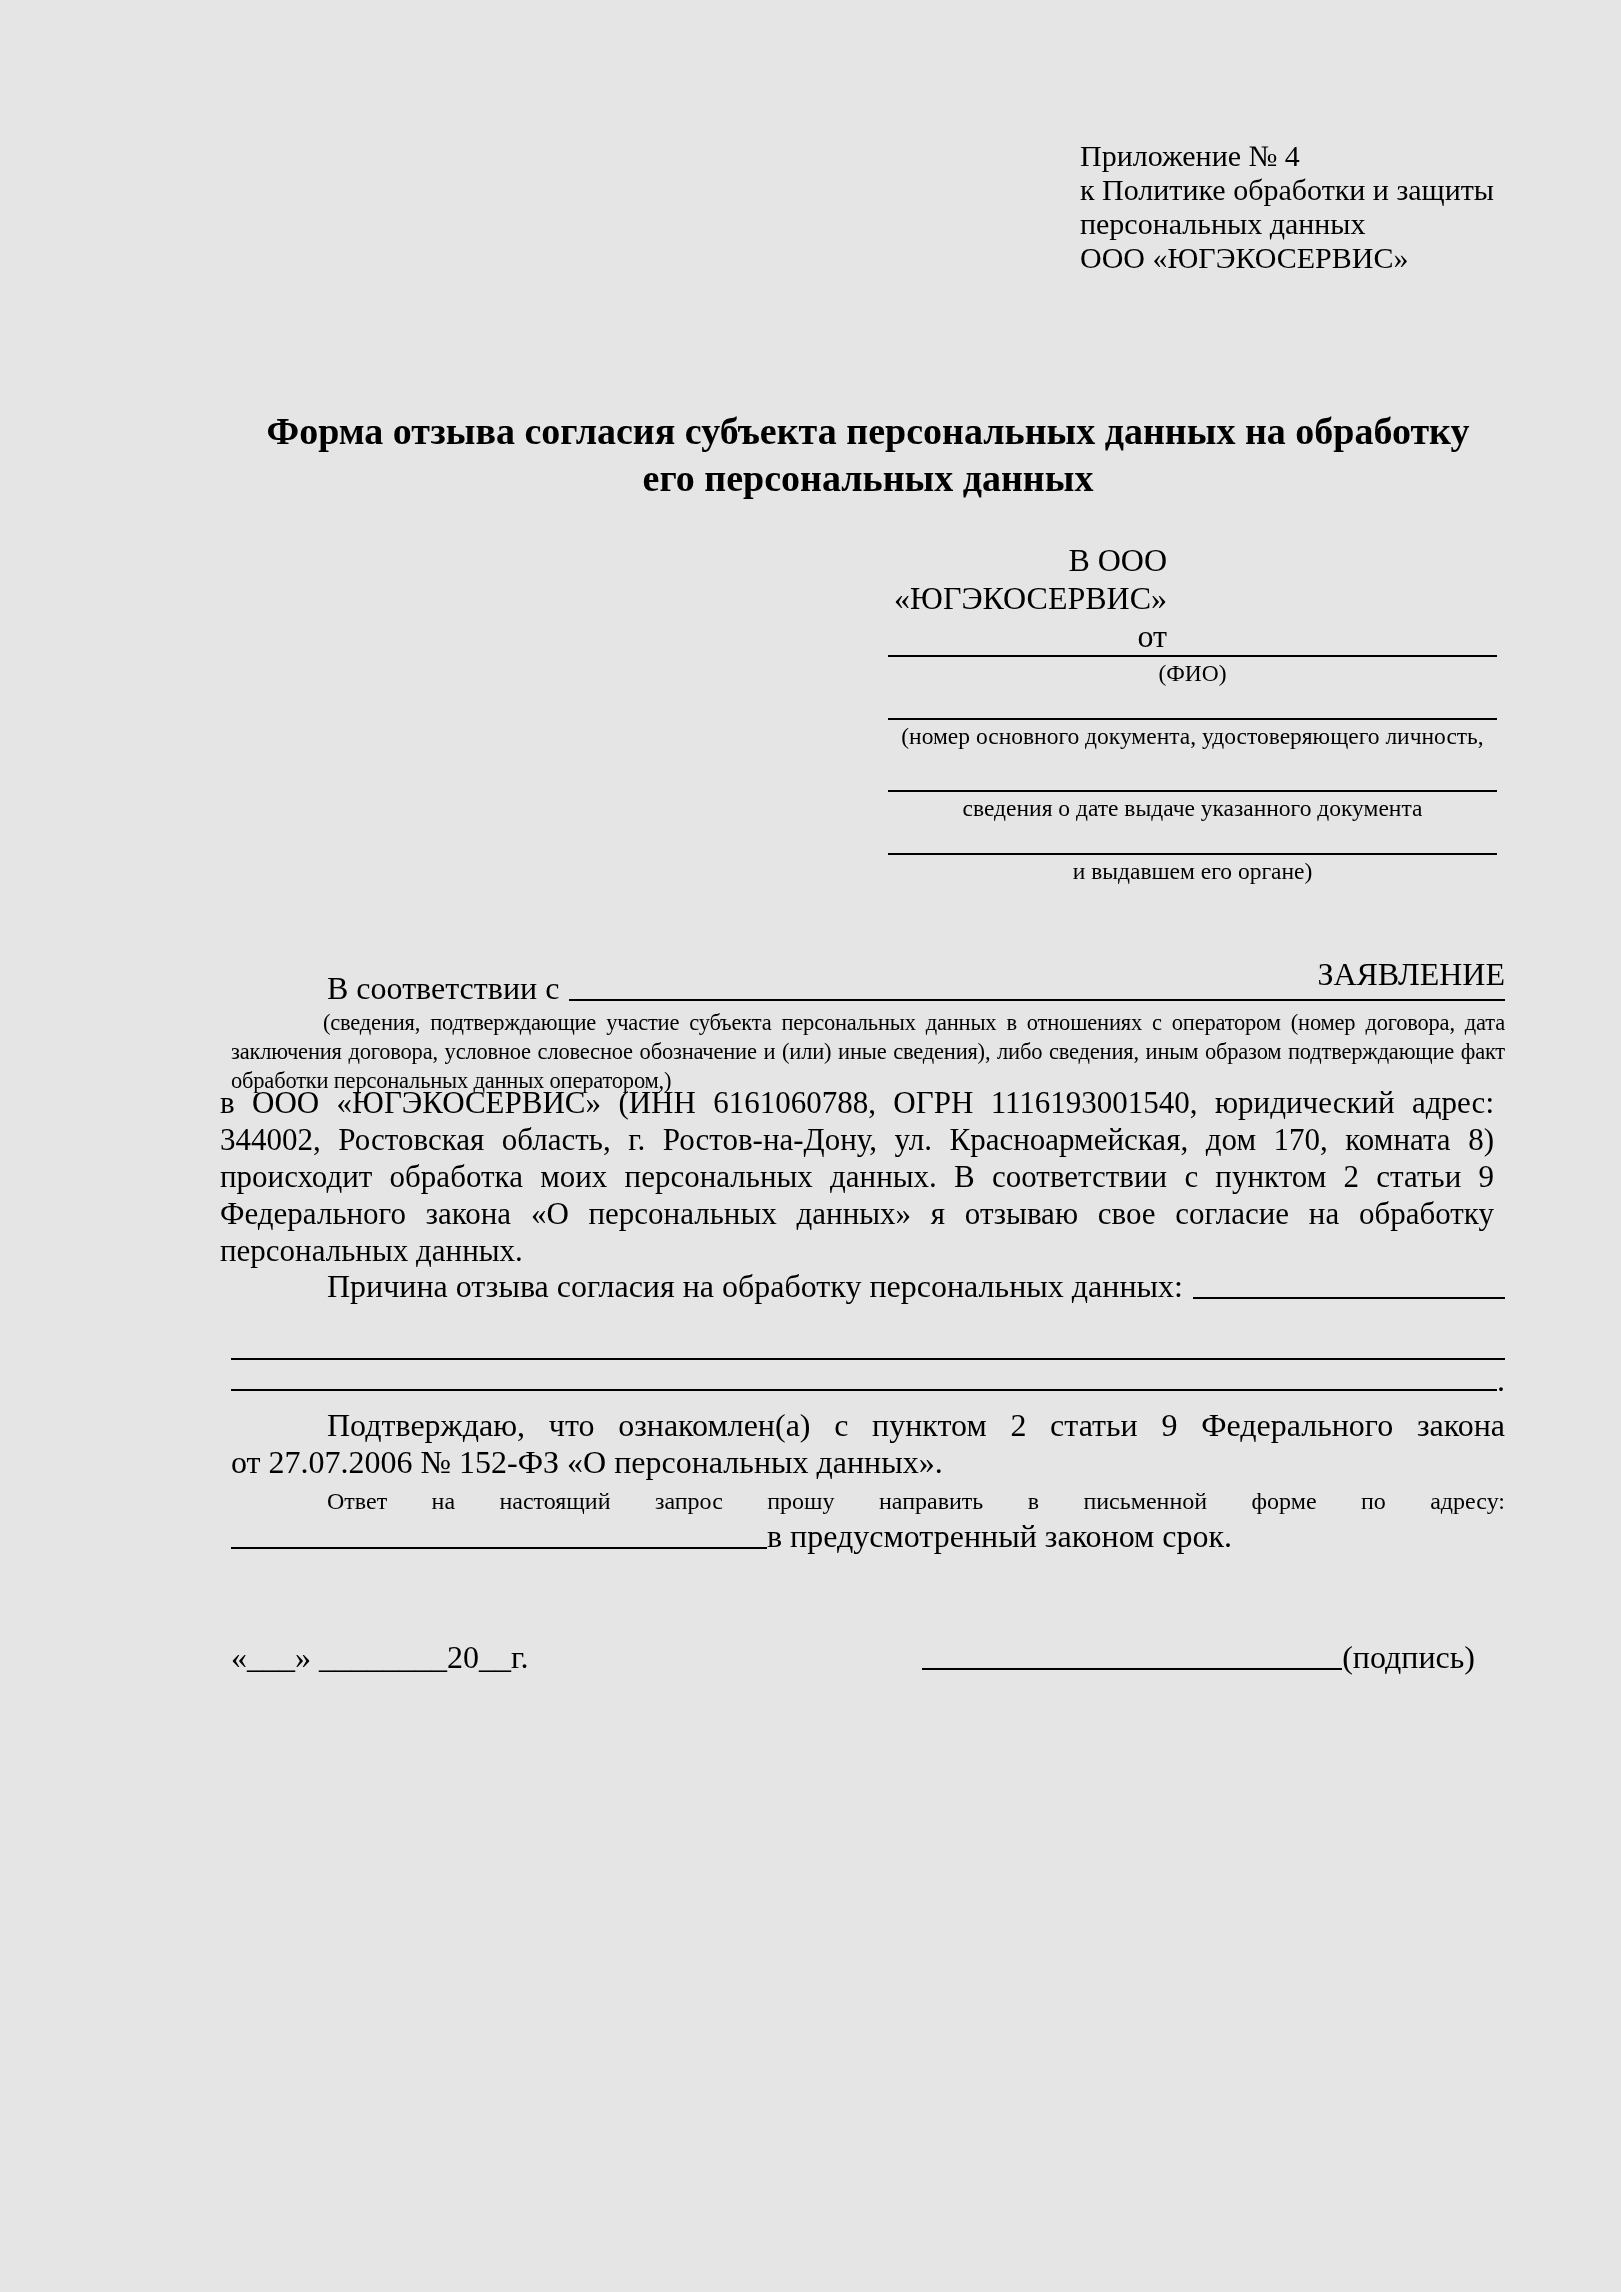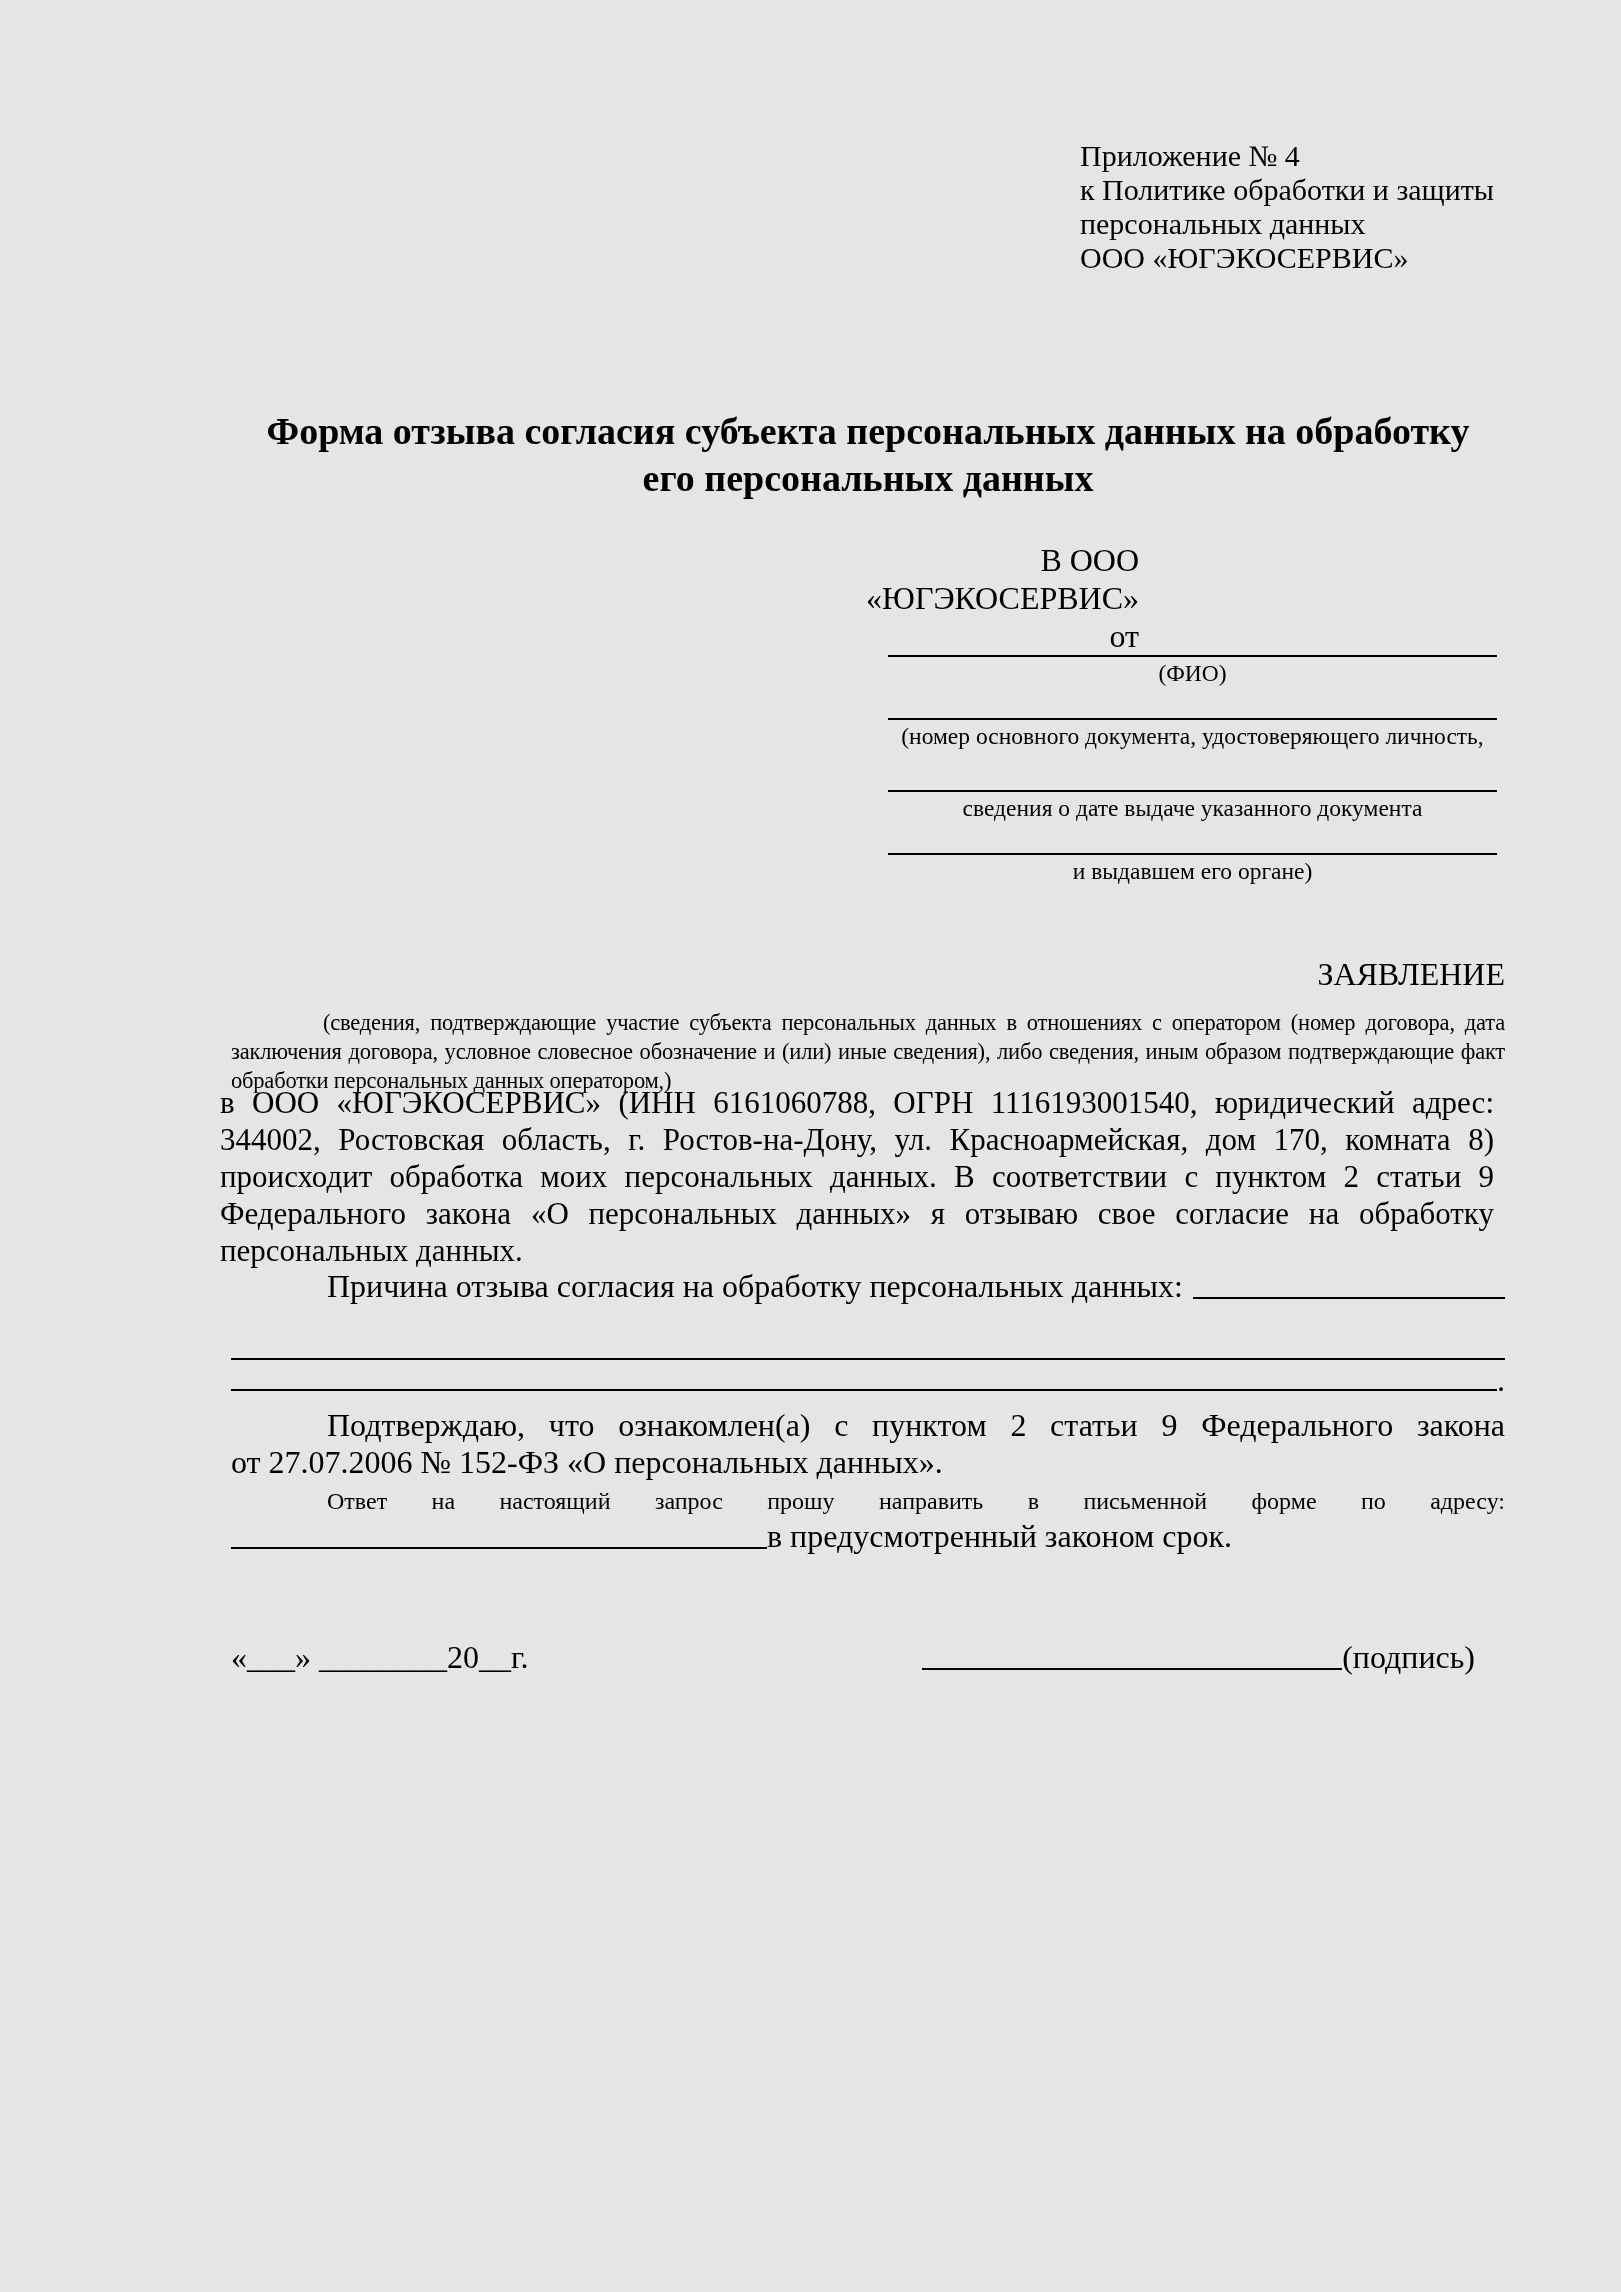"«ЮГЭКОСЕРВИС»" .addressee .ind { margin-left: 36px -> 64px }
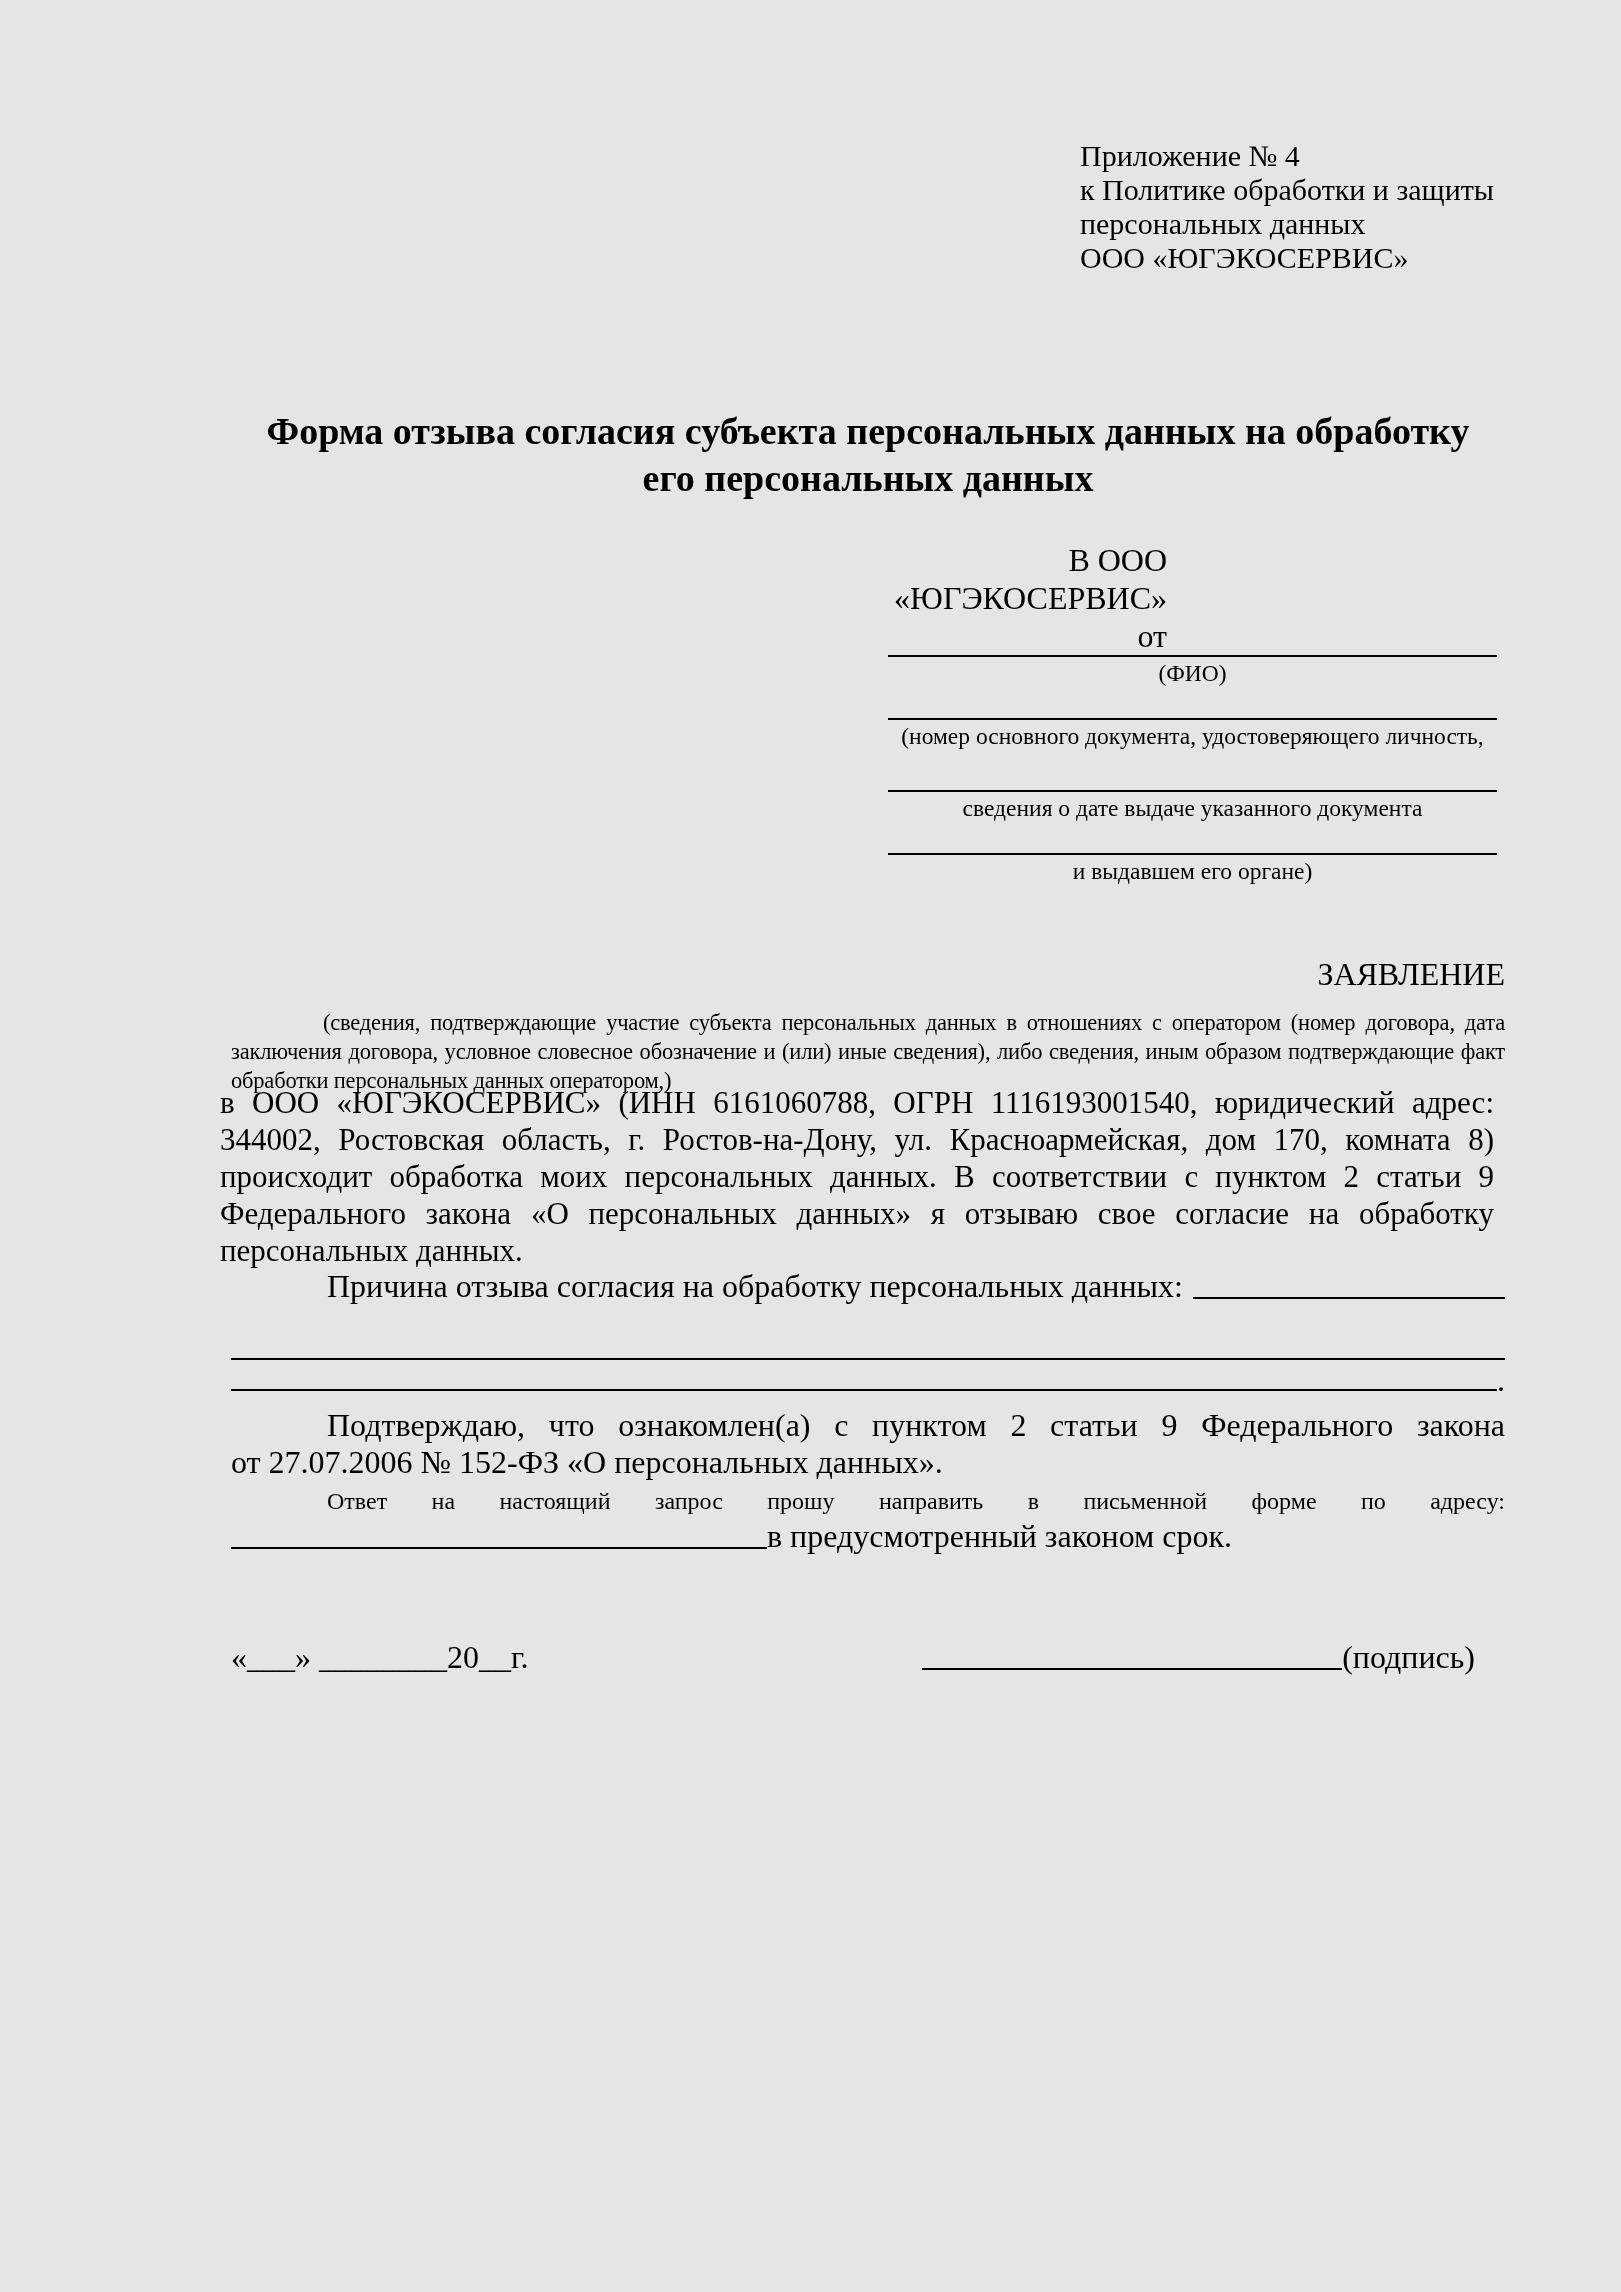"В соответствии с" div.abs { html: none -> <div> <span>В соответствии с</span> <span></span> </div> }
